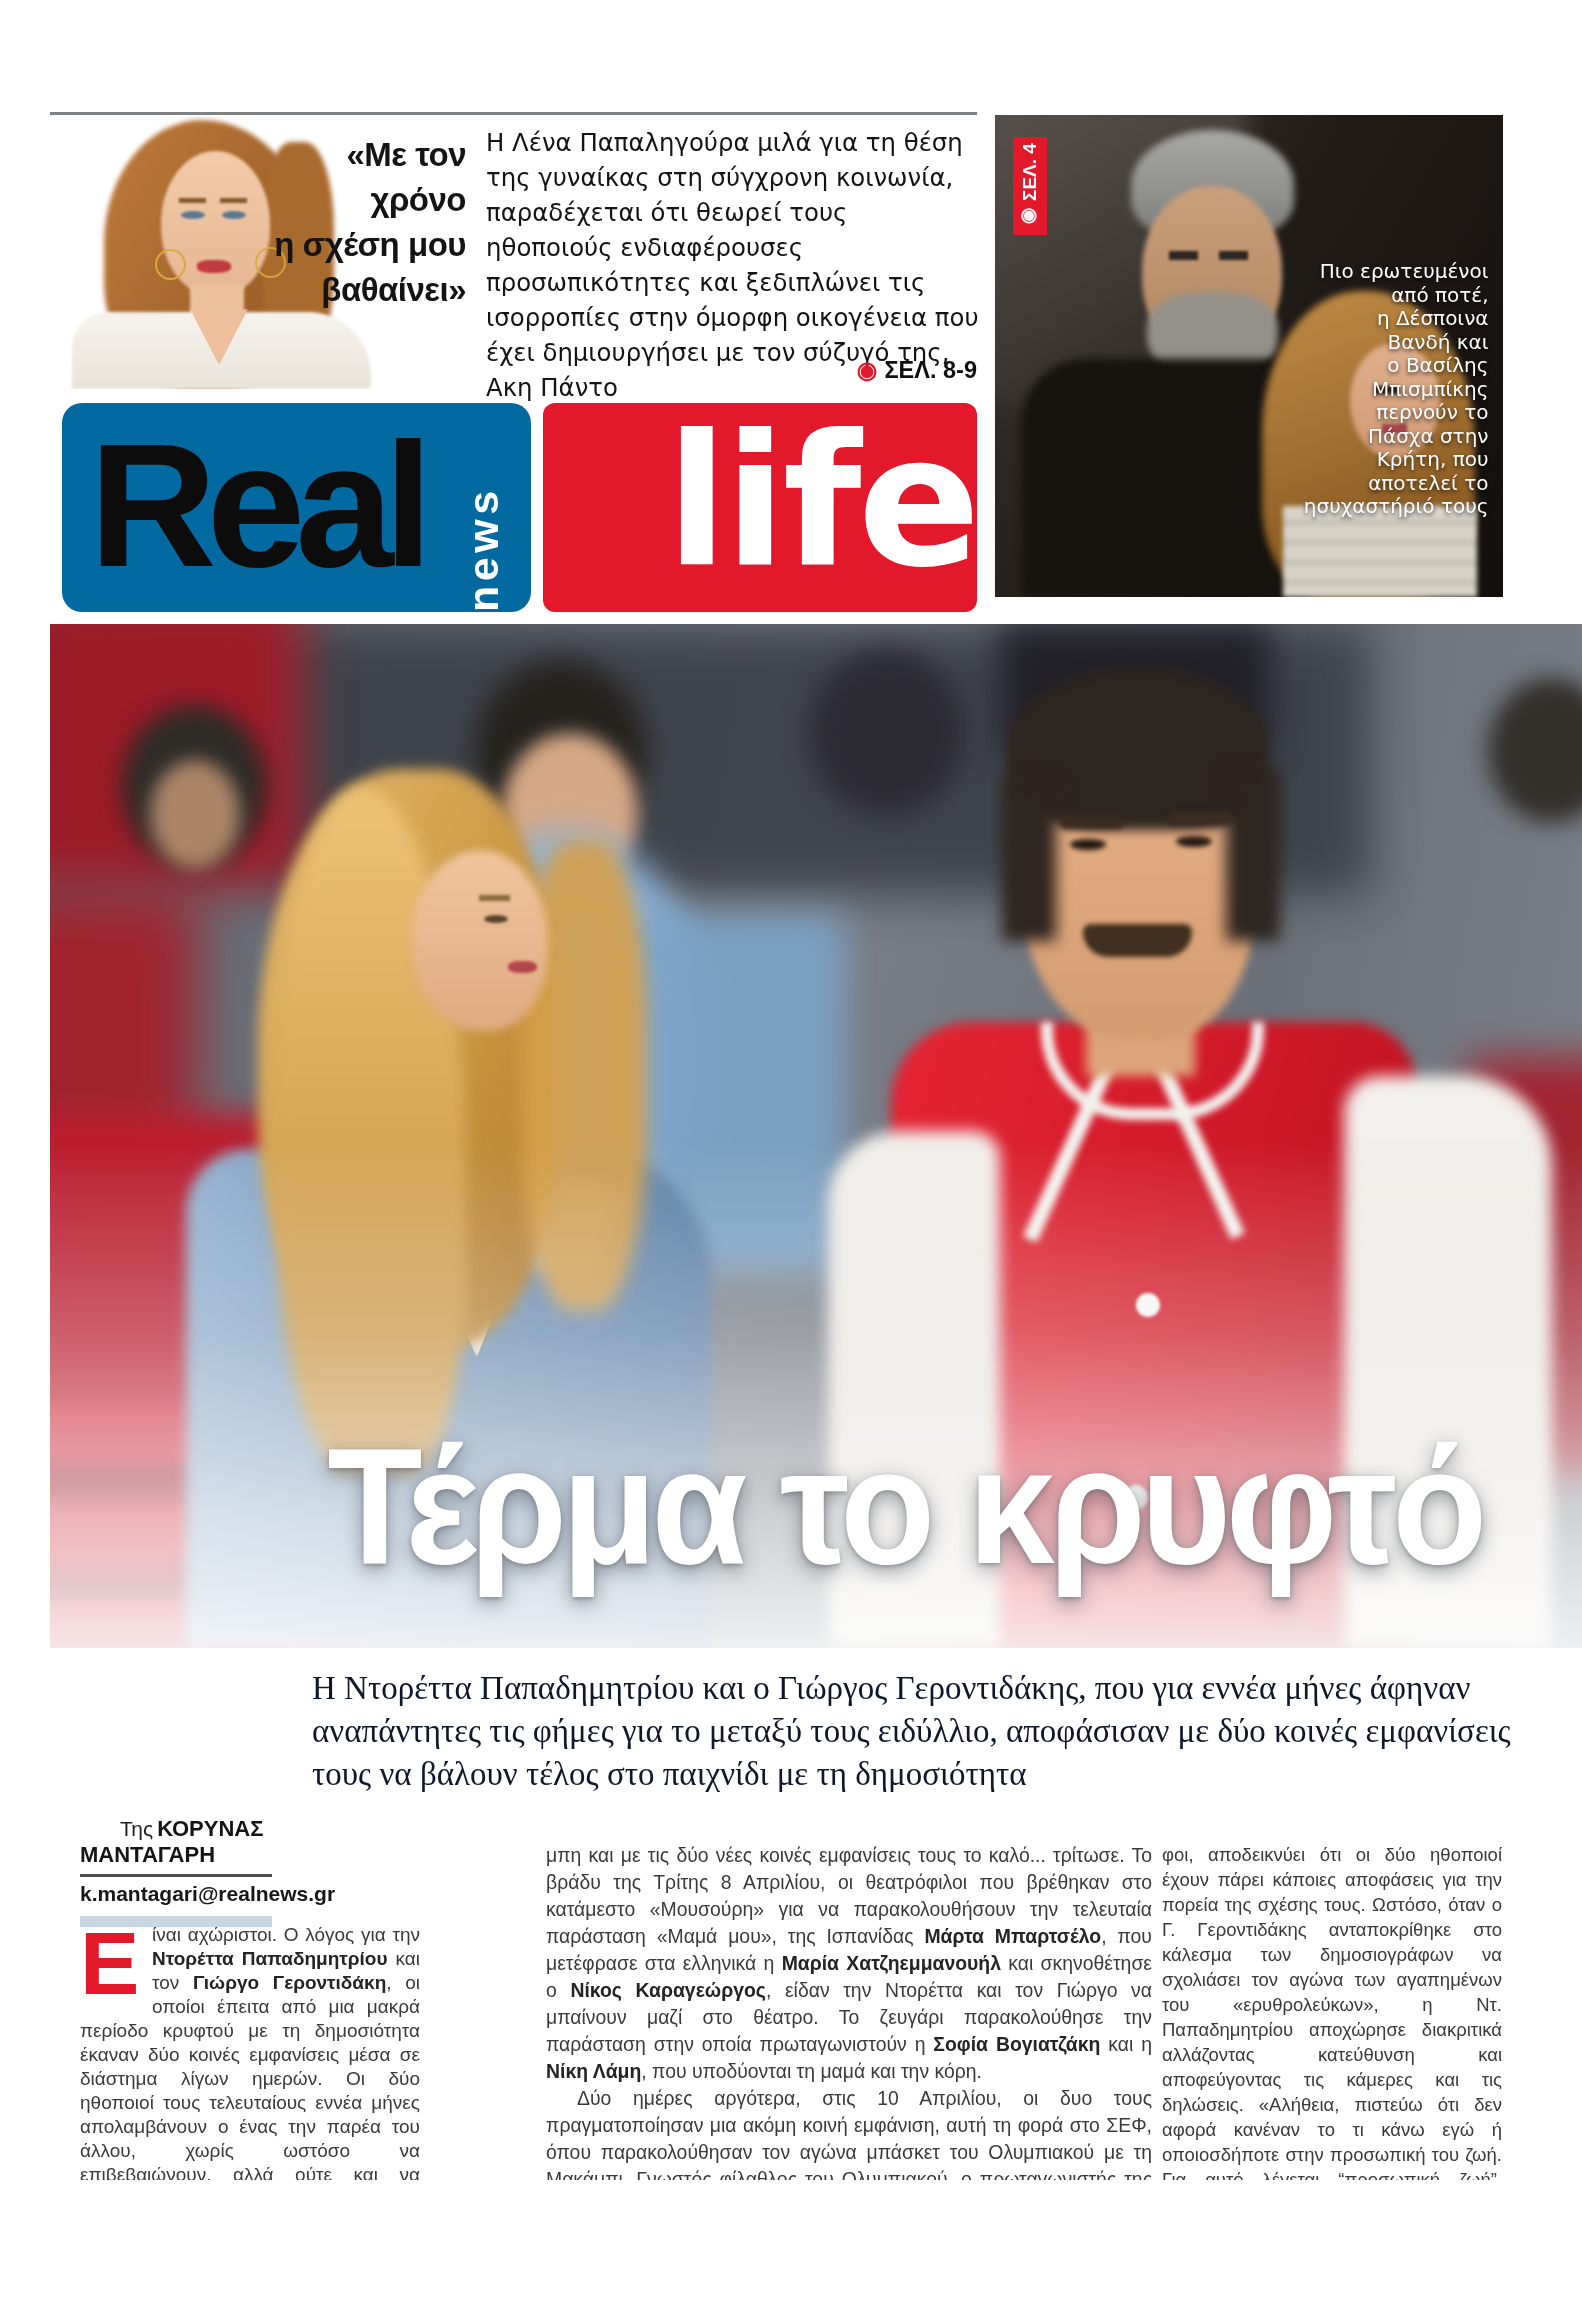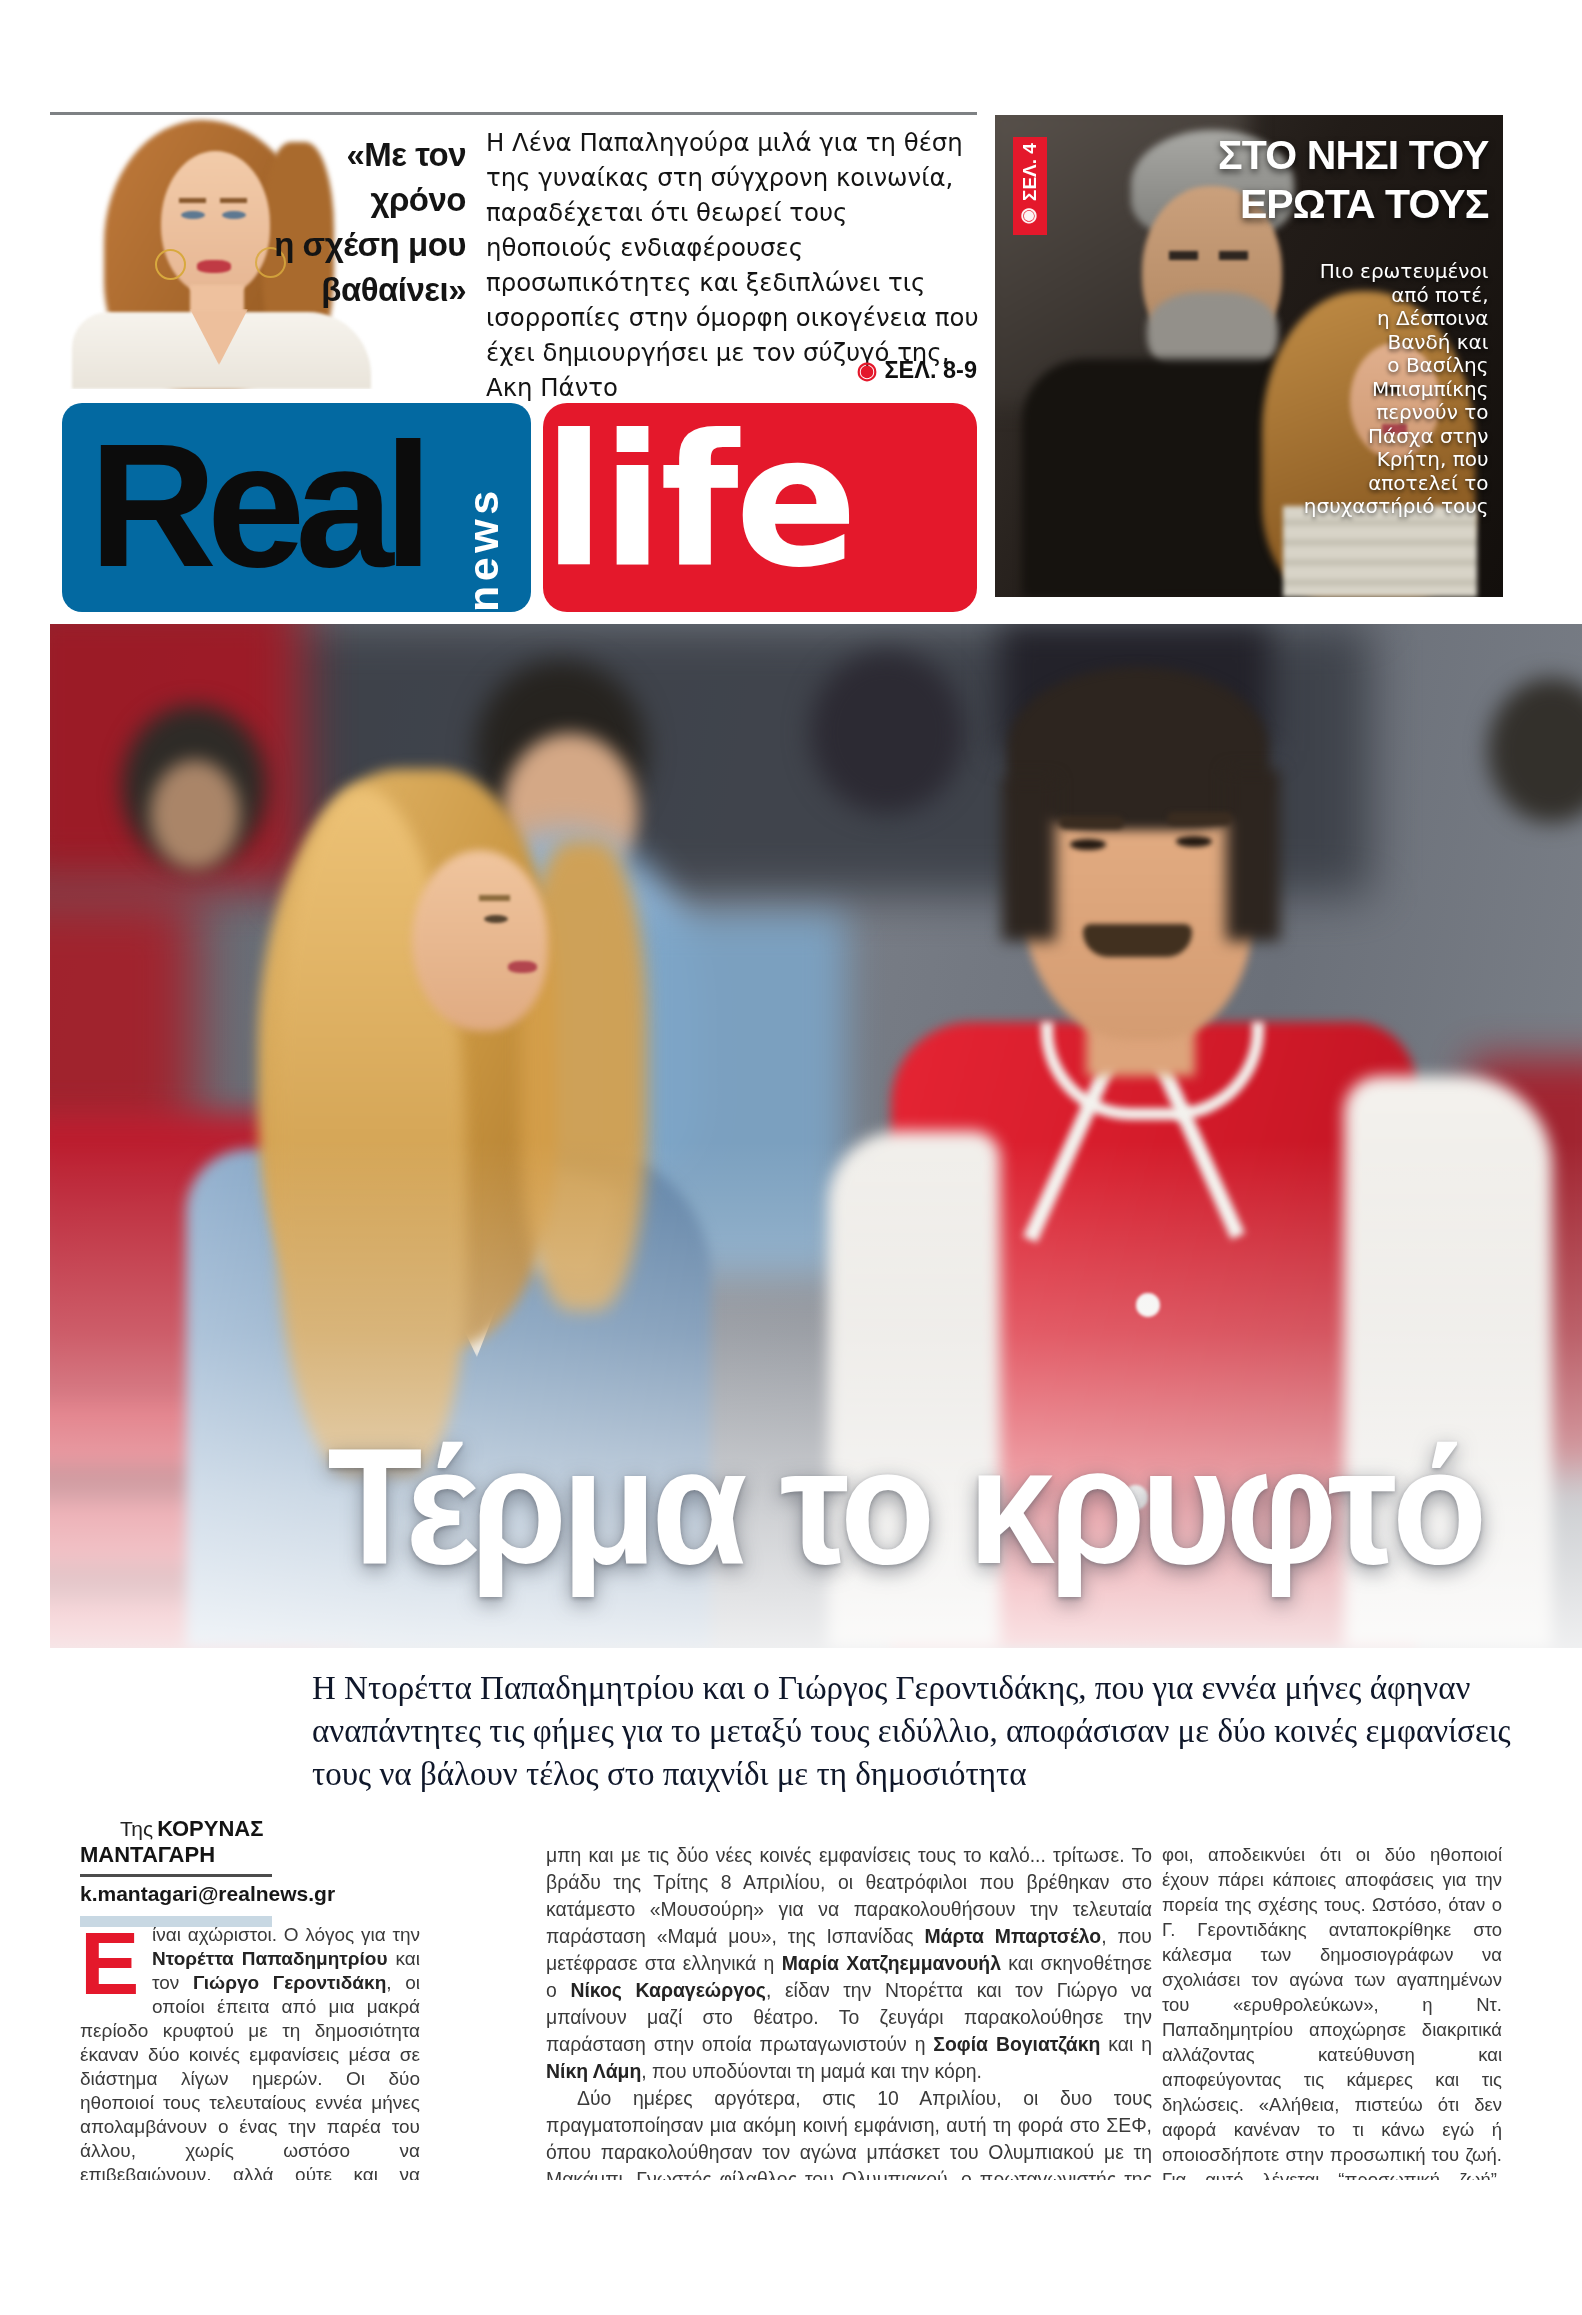"ΣΤΟ ΝΗΣΙ ΤΟΥ" h2.tr-headline { html: <h2> <div>ΣΤΟ ΝΗΣΙ ΤΟΥ</div> <div>ΕΡΩΤΑ ΤΟΥΣ</div> </h2> -> none }
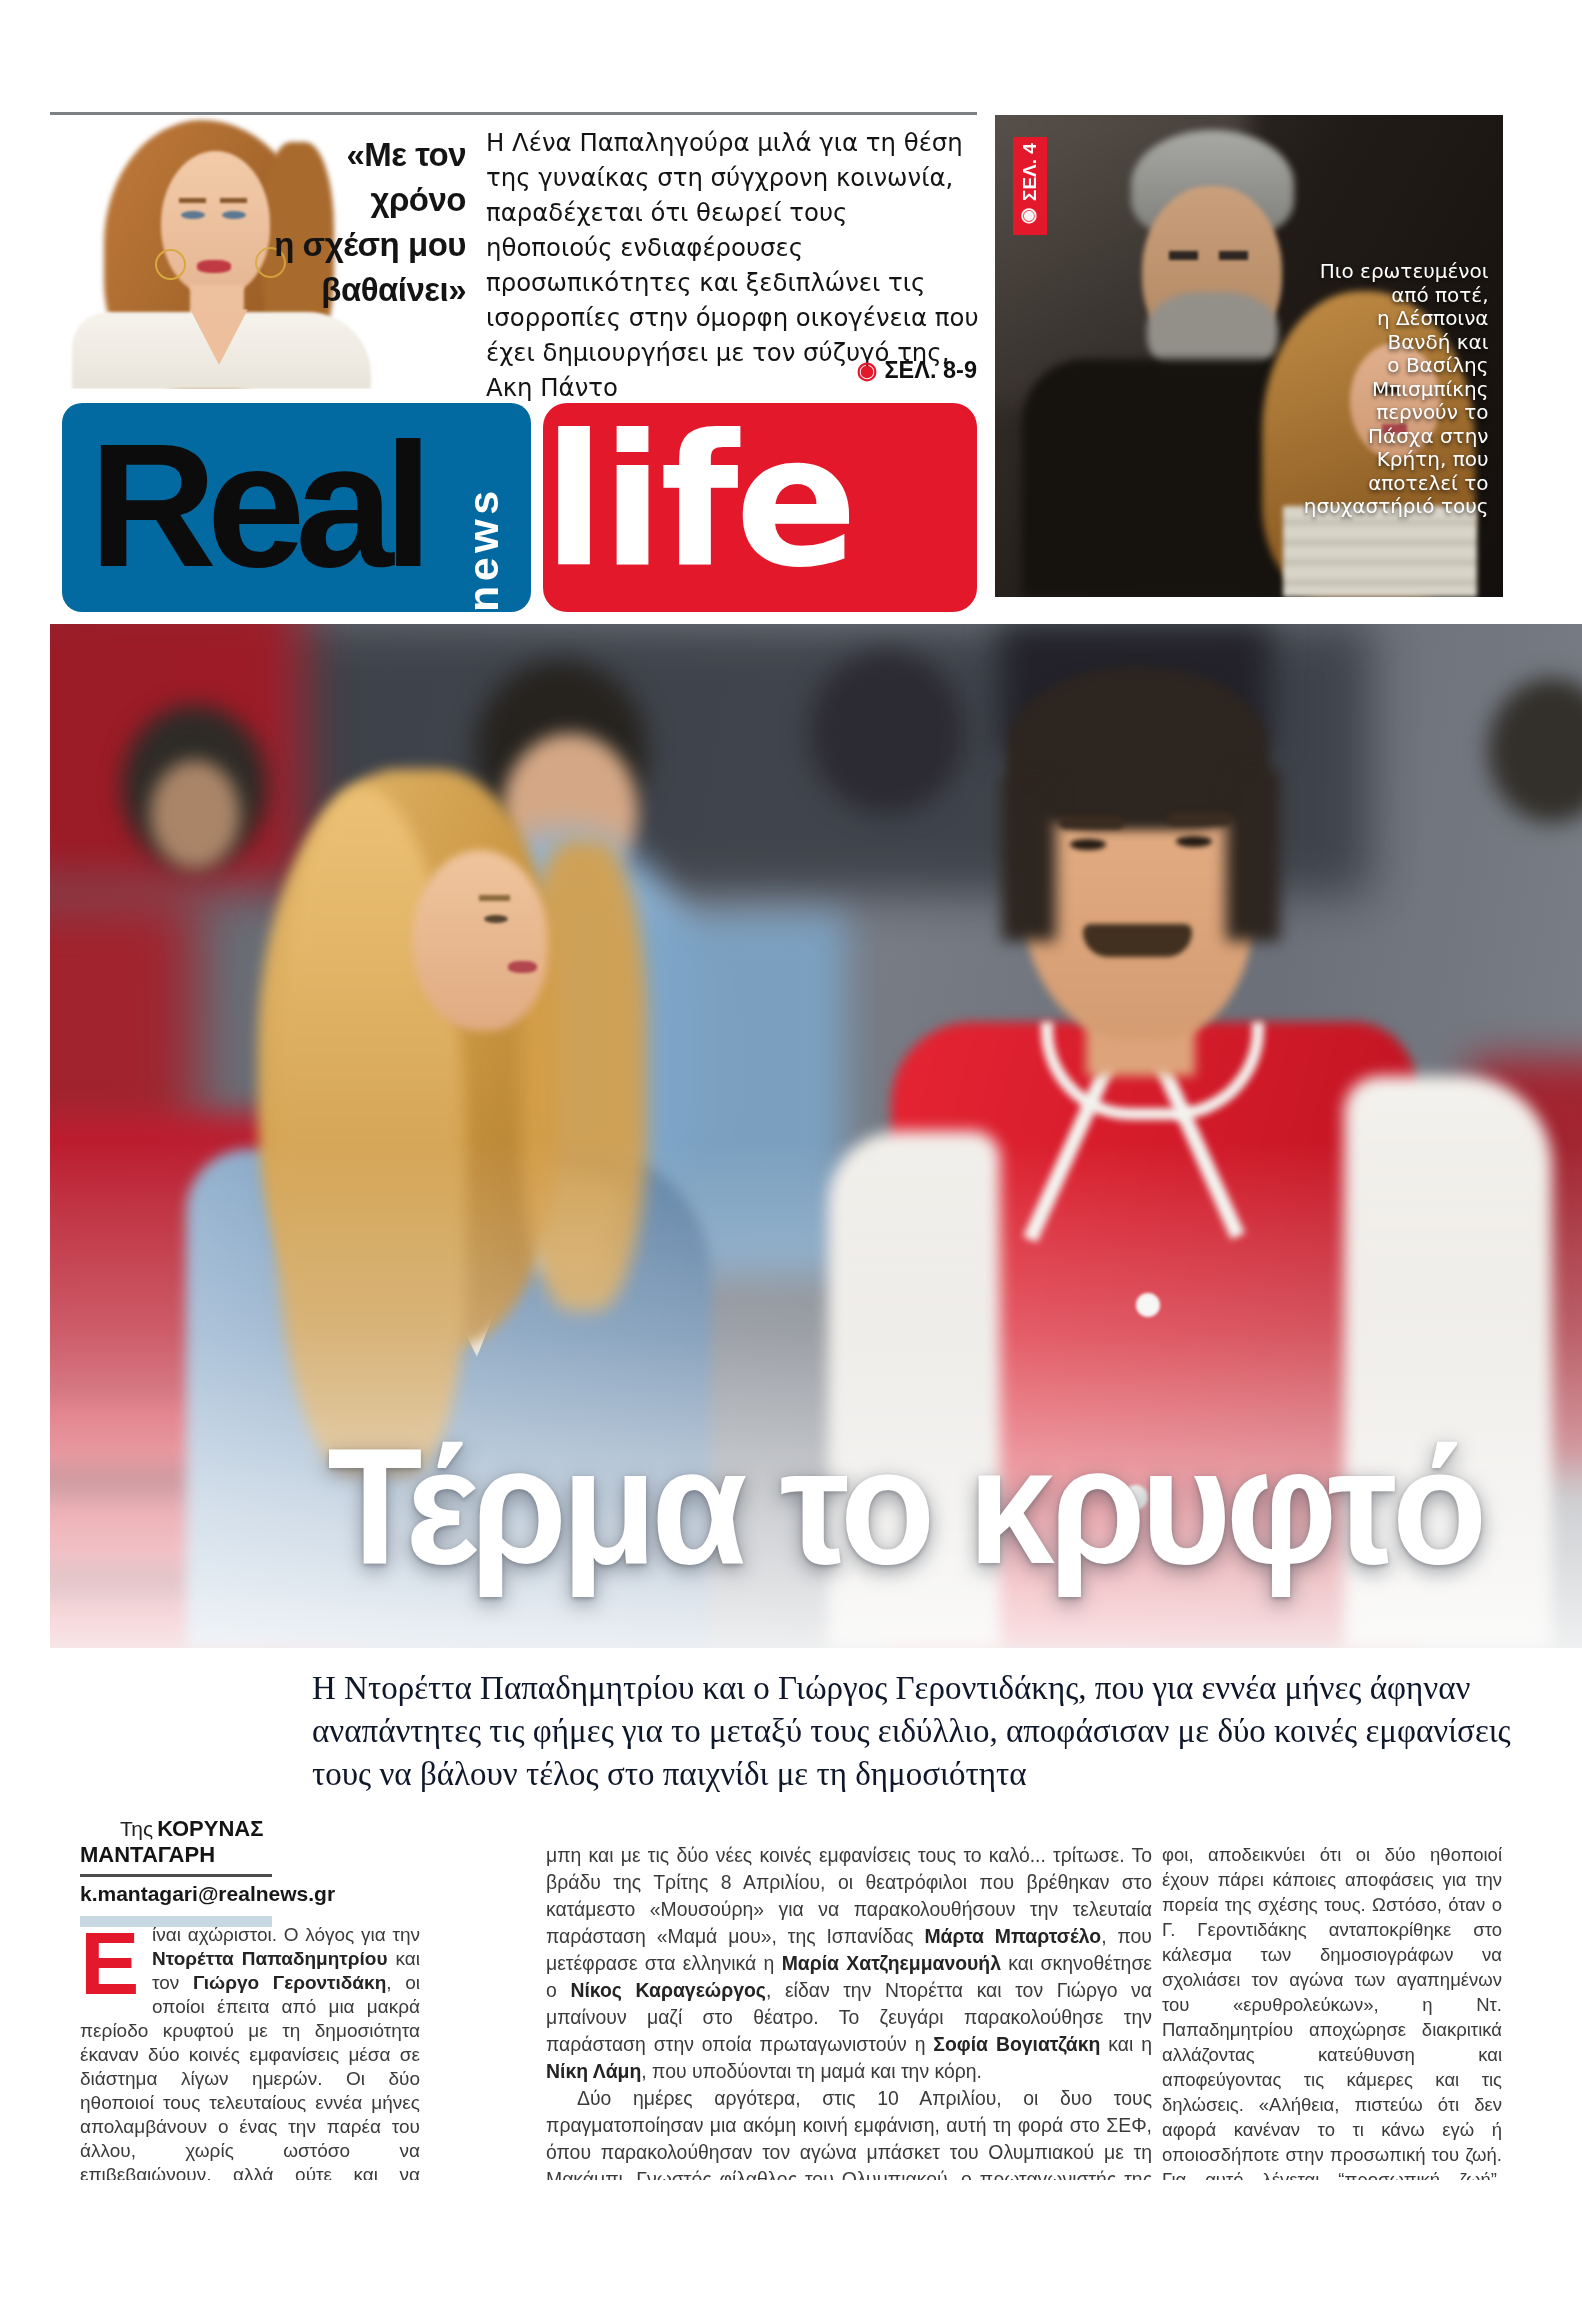"life" .logo-life { border-radius: 24px -> 12px; text-align: left -> right }
